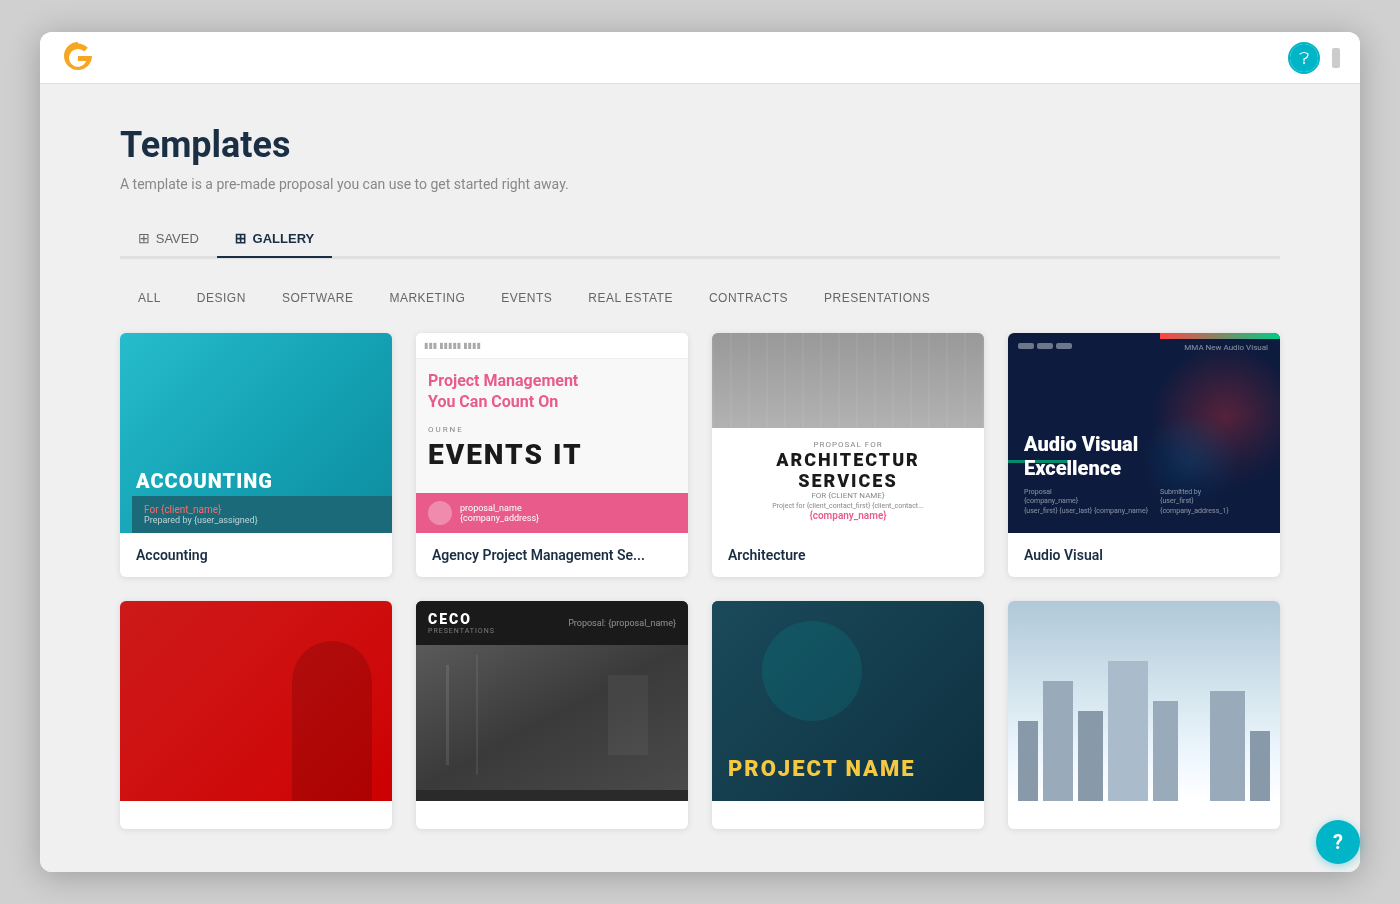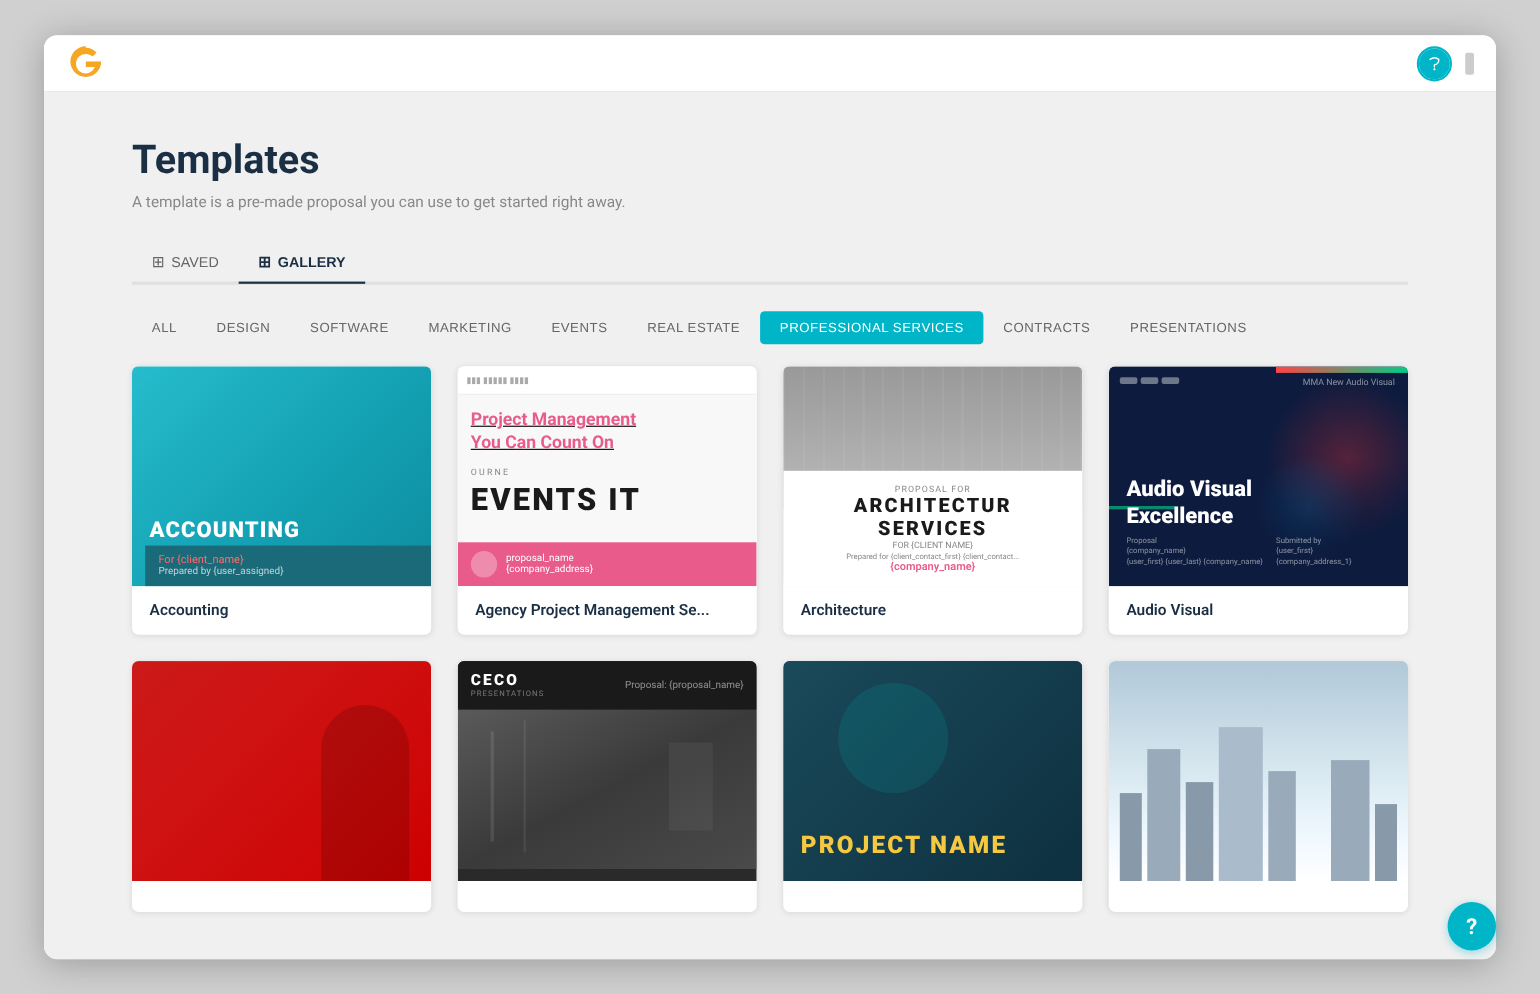"PROFESSIONAL SERVICES" button.filter-btn { html: <button>PROFESSIONAL SERVICES</button> -> none }
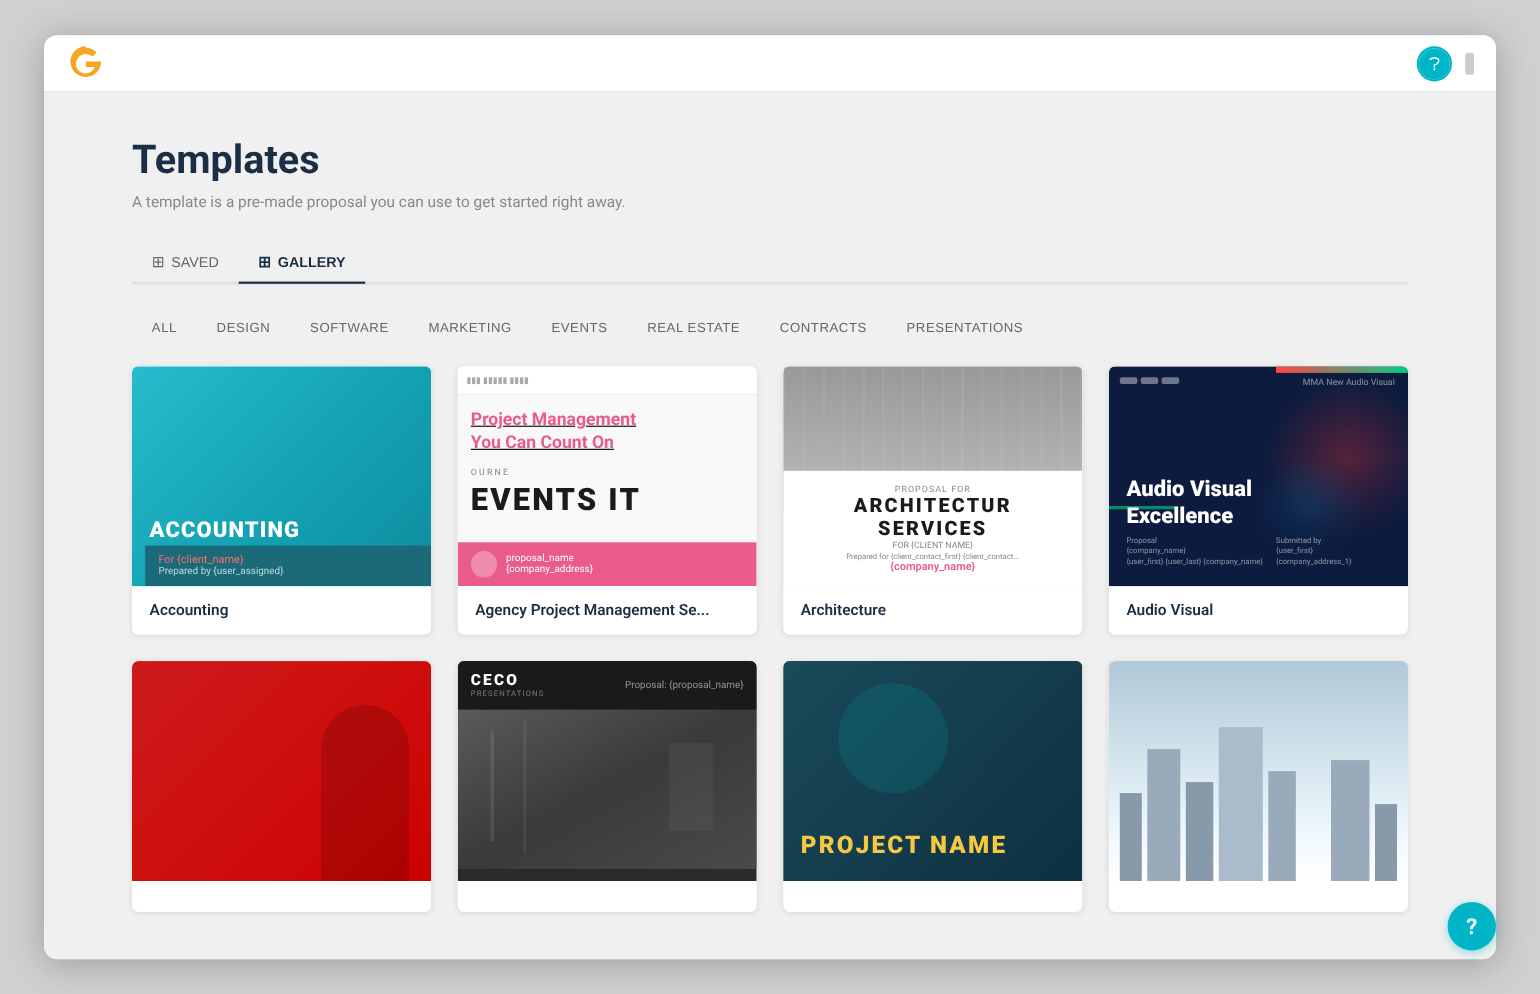"Project Management" .card-agency-title-block { text-decoration: underline -> none }
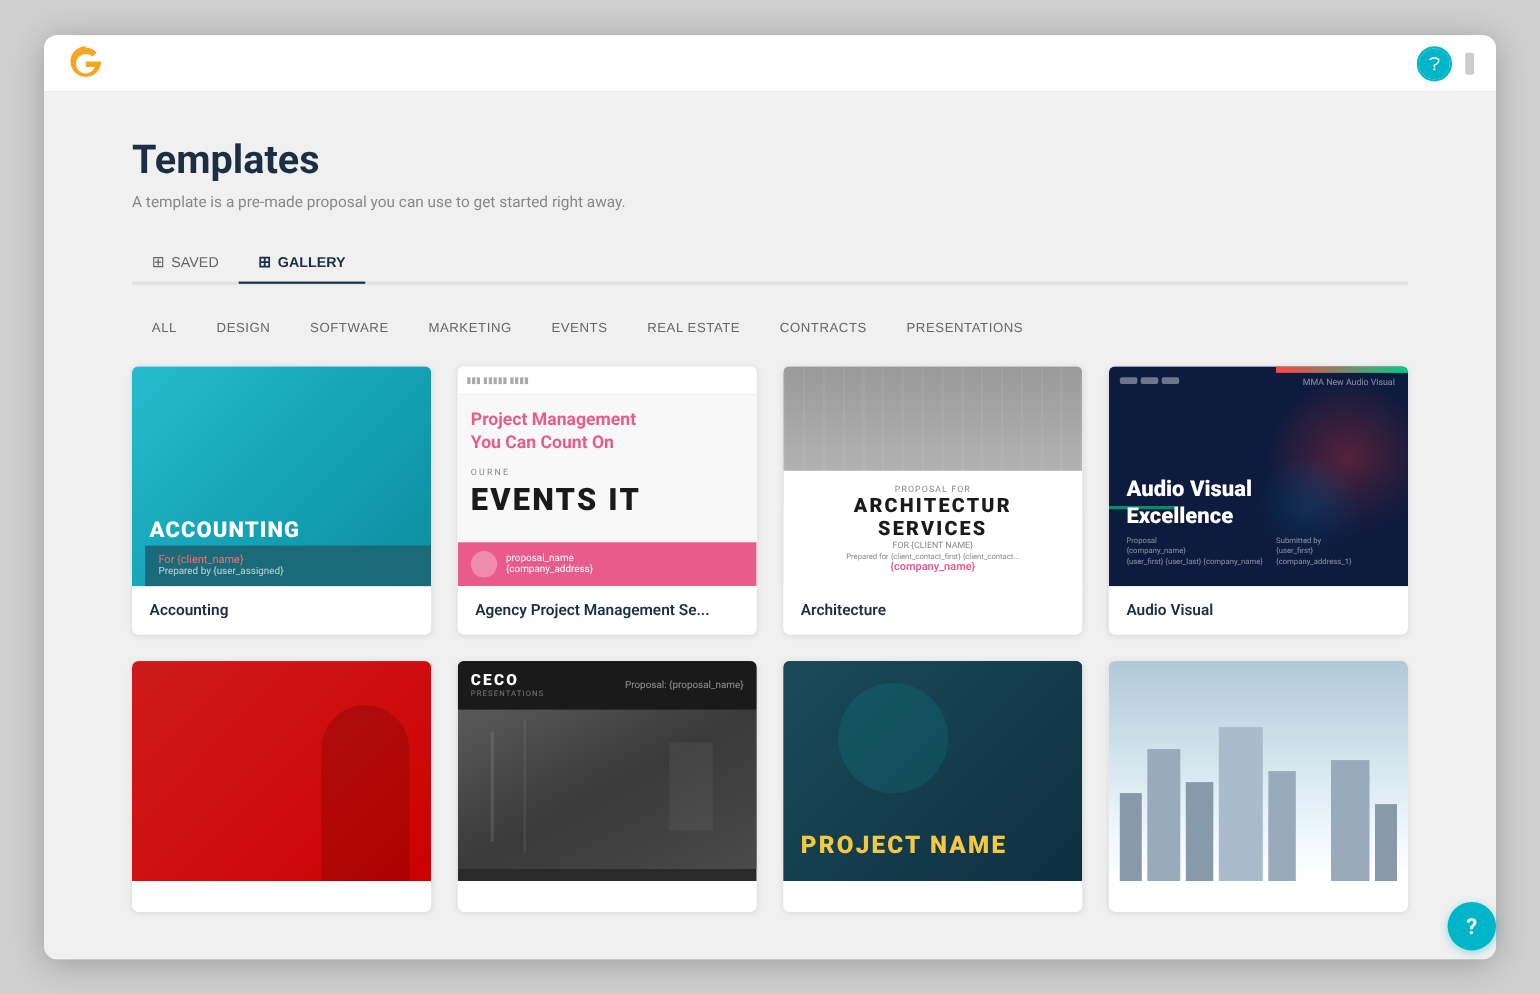"Prepared for {client_contact_first}" div { text: Prepared -> Project }
